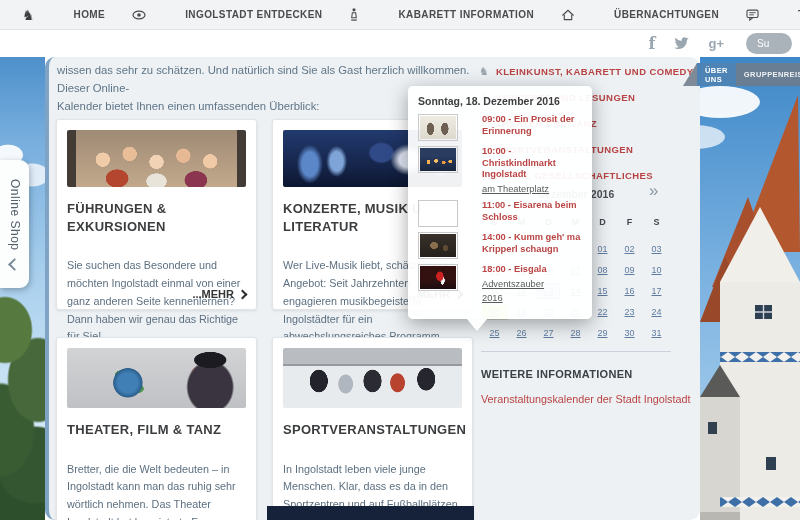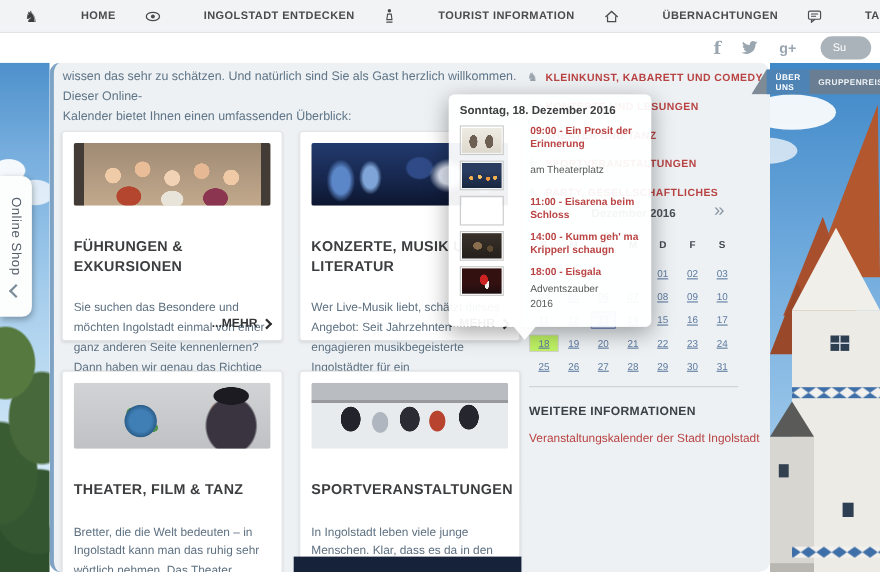"TOURIST INFORMATION" span.lbl { text: TOURIST -> KABARETT }
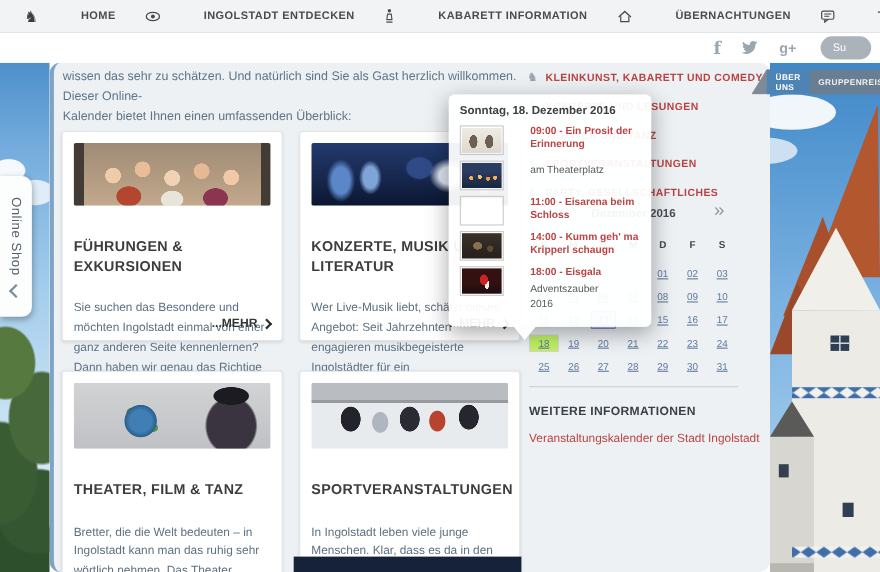"10:00 - Christkindlmarkt Ingolstadt" div.pop-tt { html: none -> <div>10:00 - Christkindlmarkt Ingolstadt</div> }
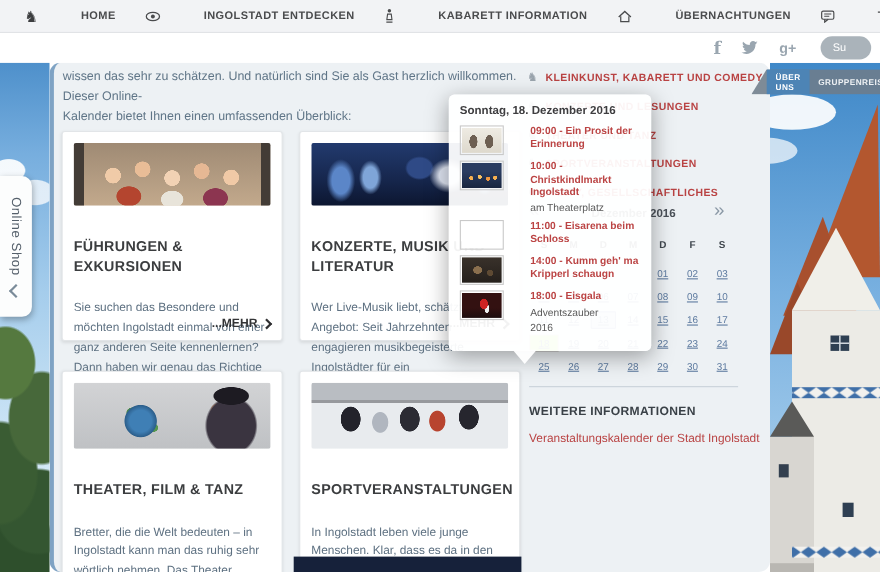"am Theaterplatz" .pop-sub { text-decoration: none -> underline }
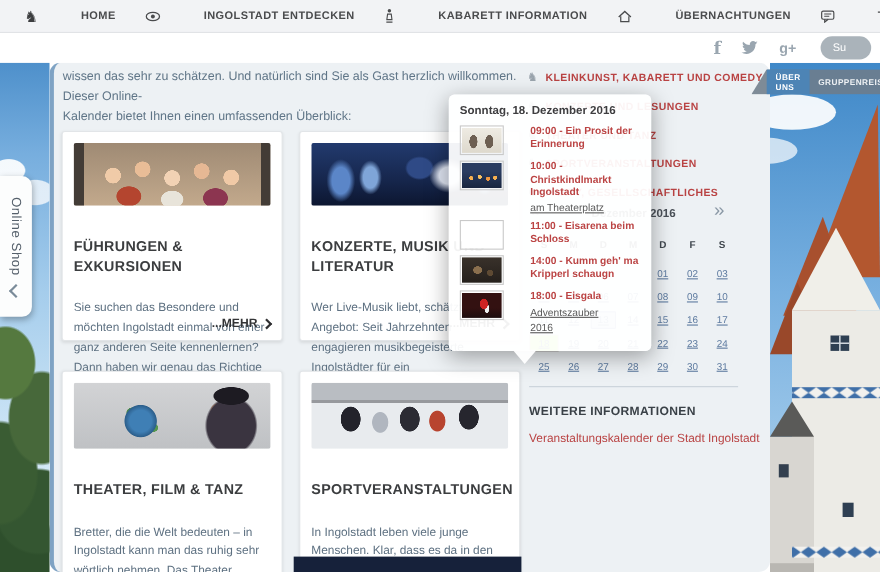"FÜHRUNGEN & EXKURSIONEN" .card .ttl { margin-top: 28px -> 13px }
